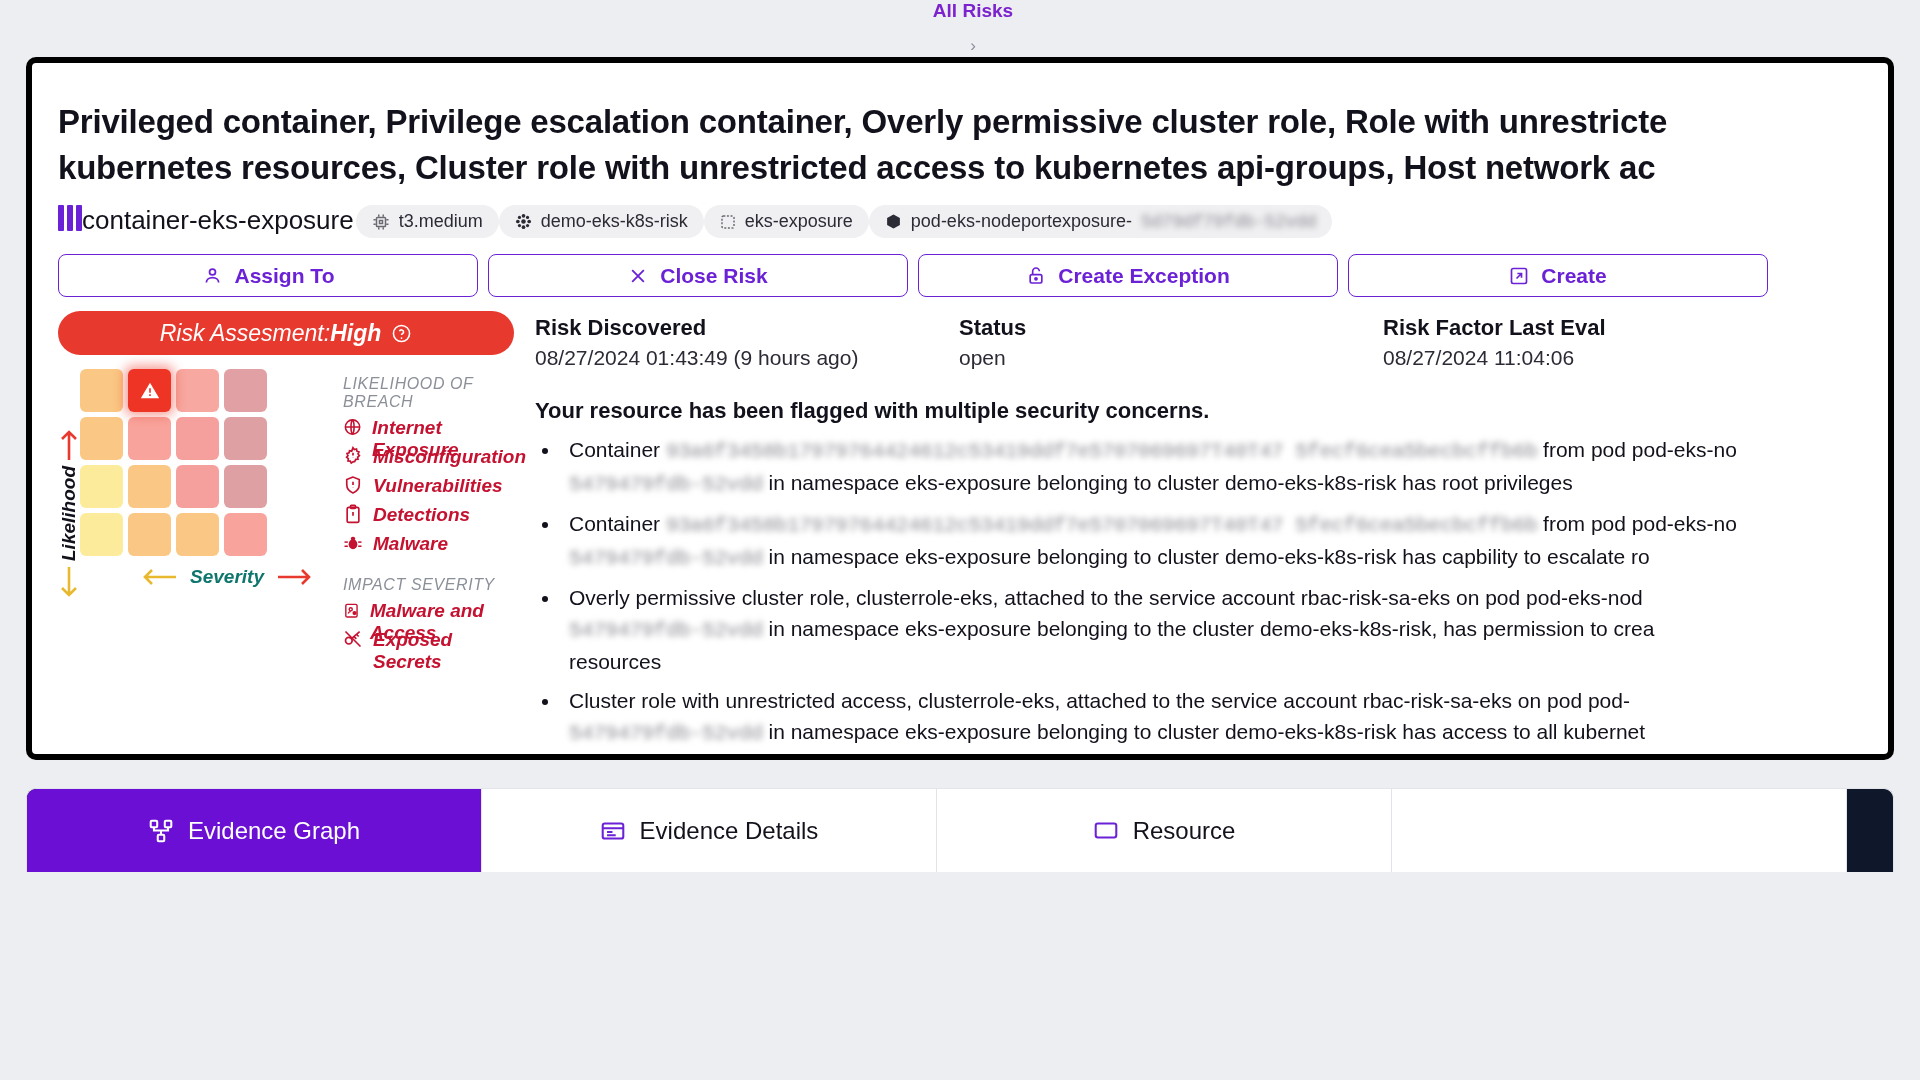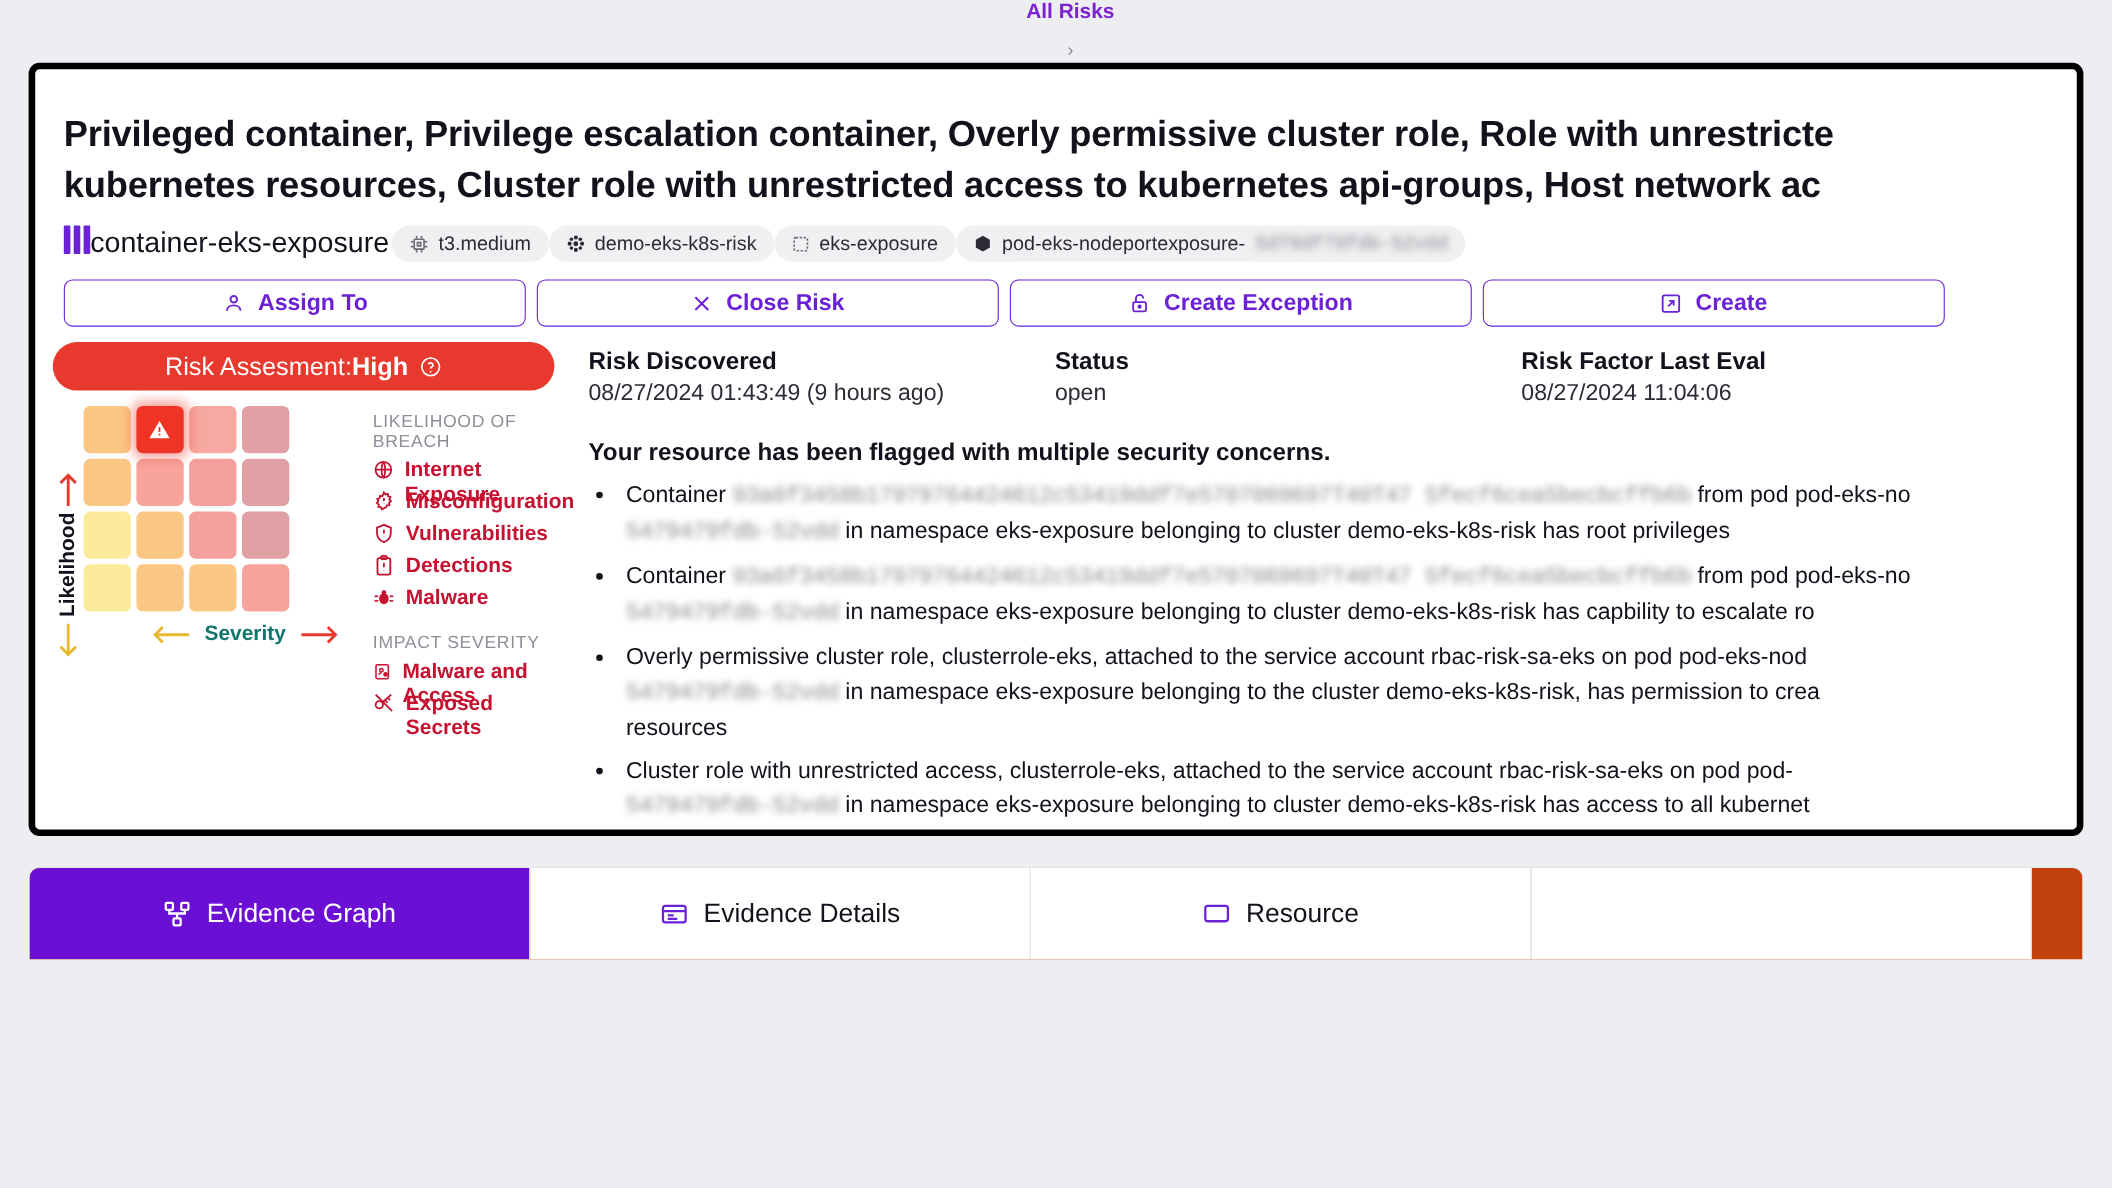"Risk Assesment:High" .left-col { font-style: none -> italic; padding-left: 16px -> 26px }
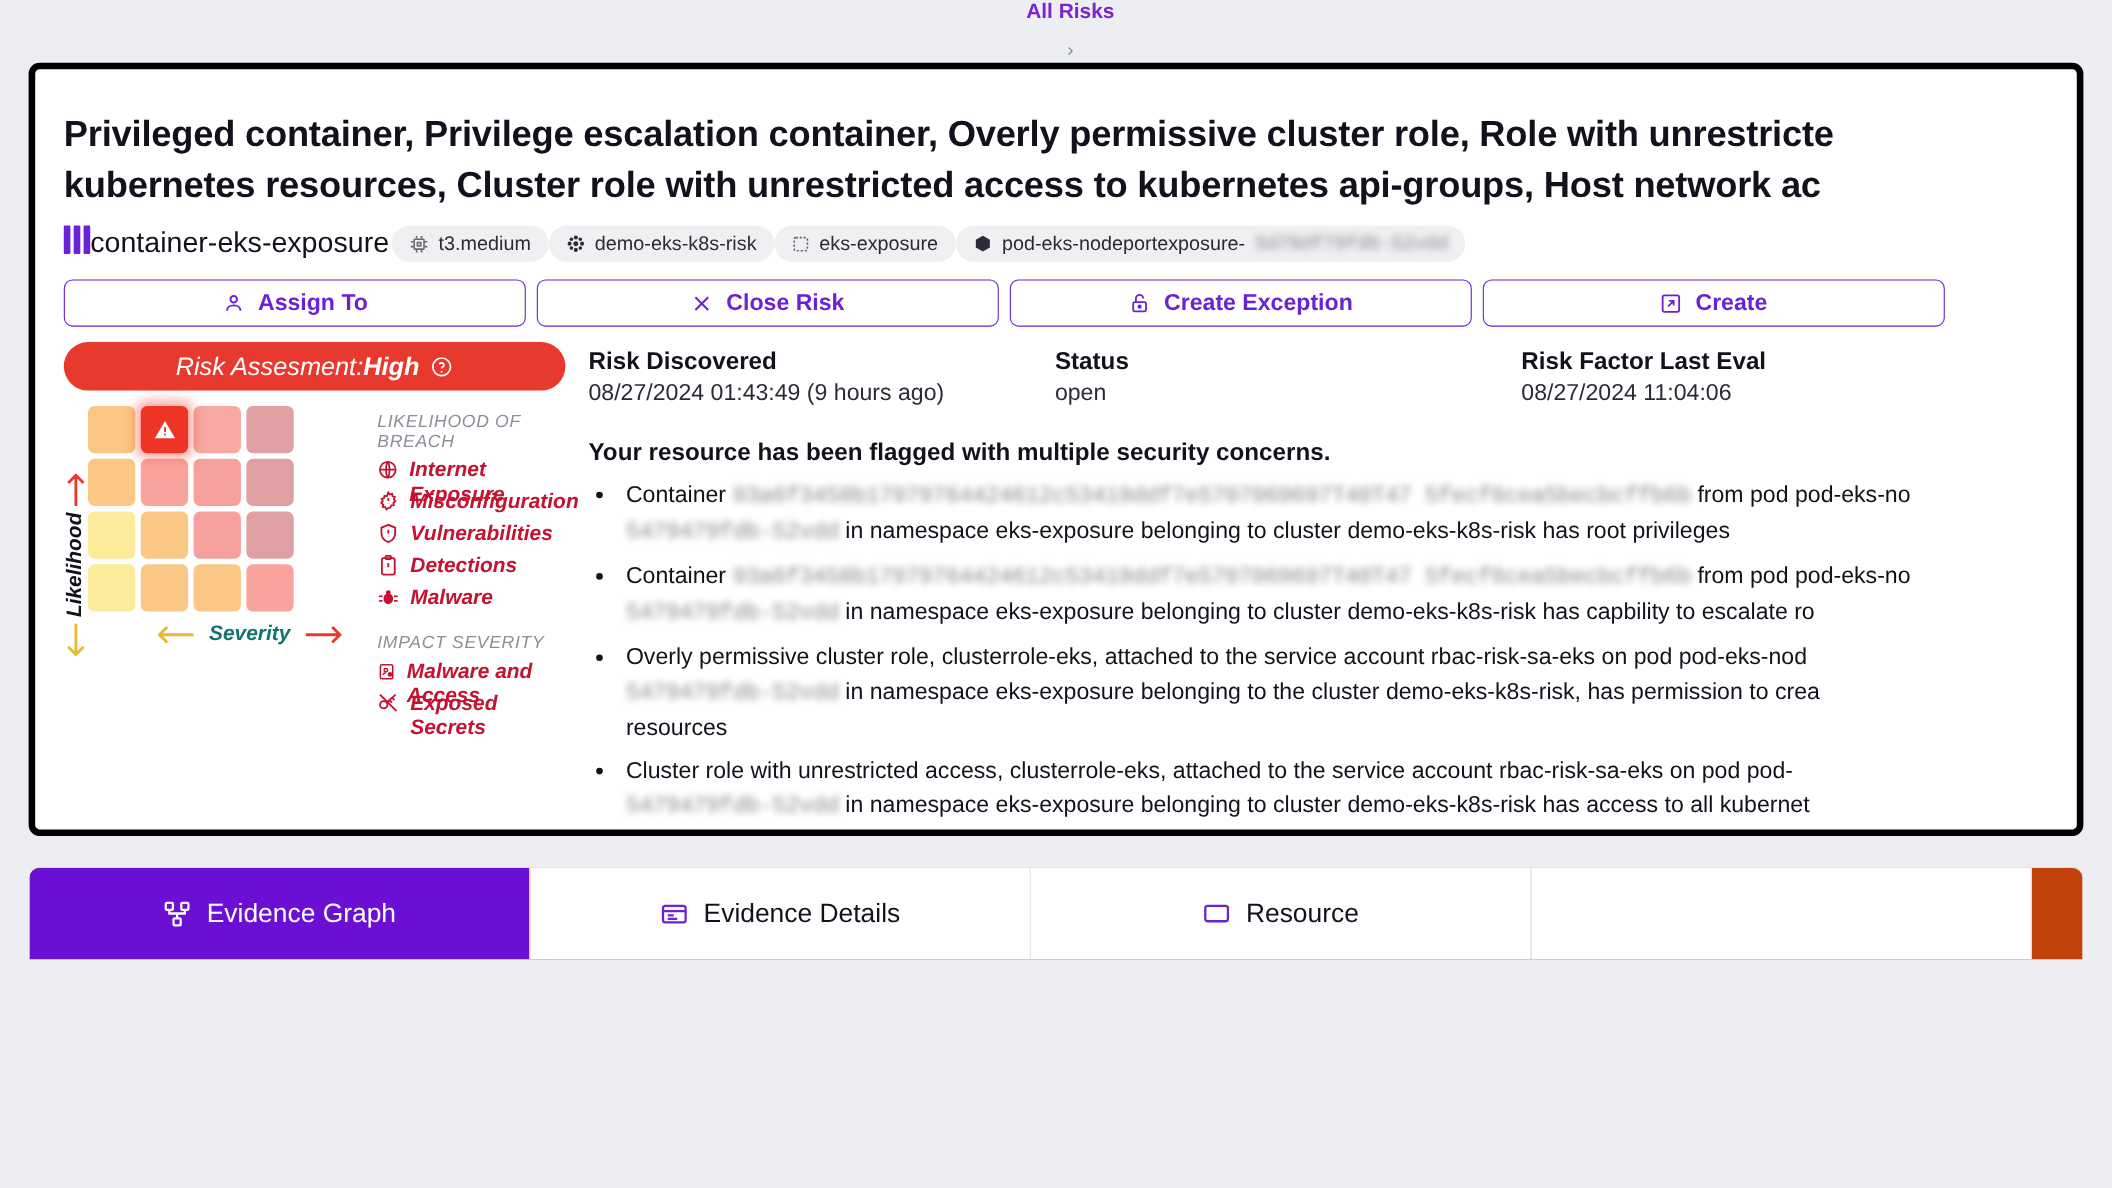"Evidence Graph" .tabs { background: #c2410c -> #0f172a }
